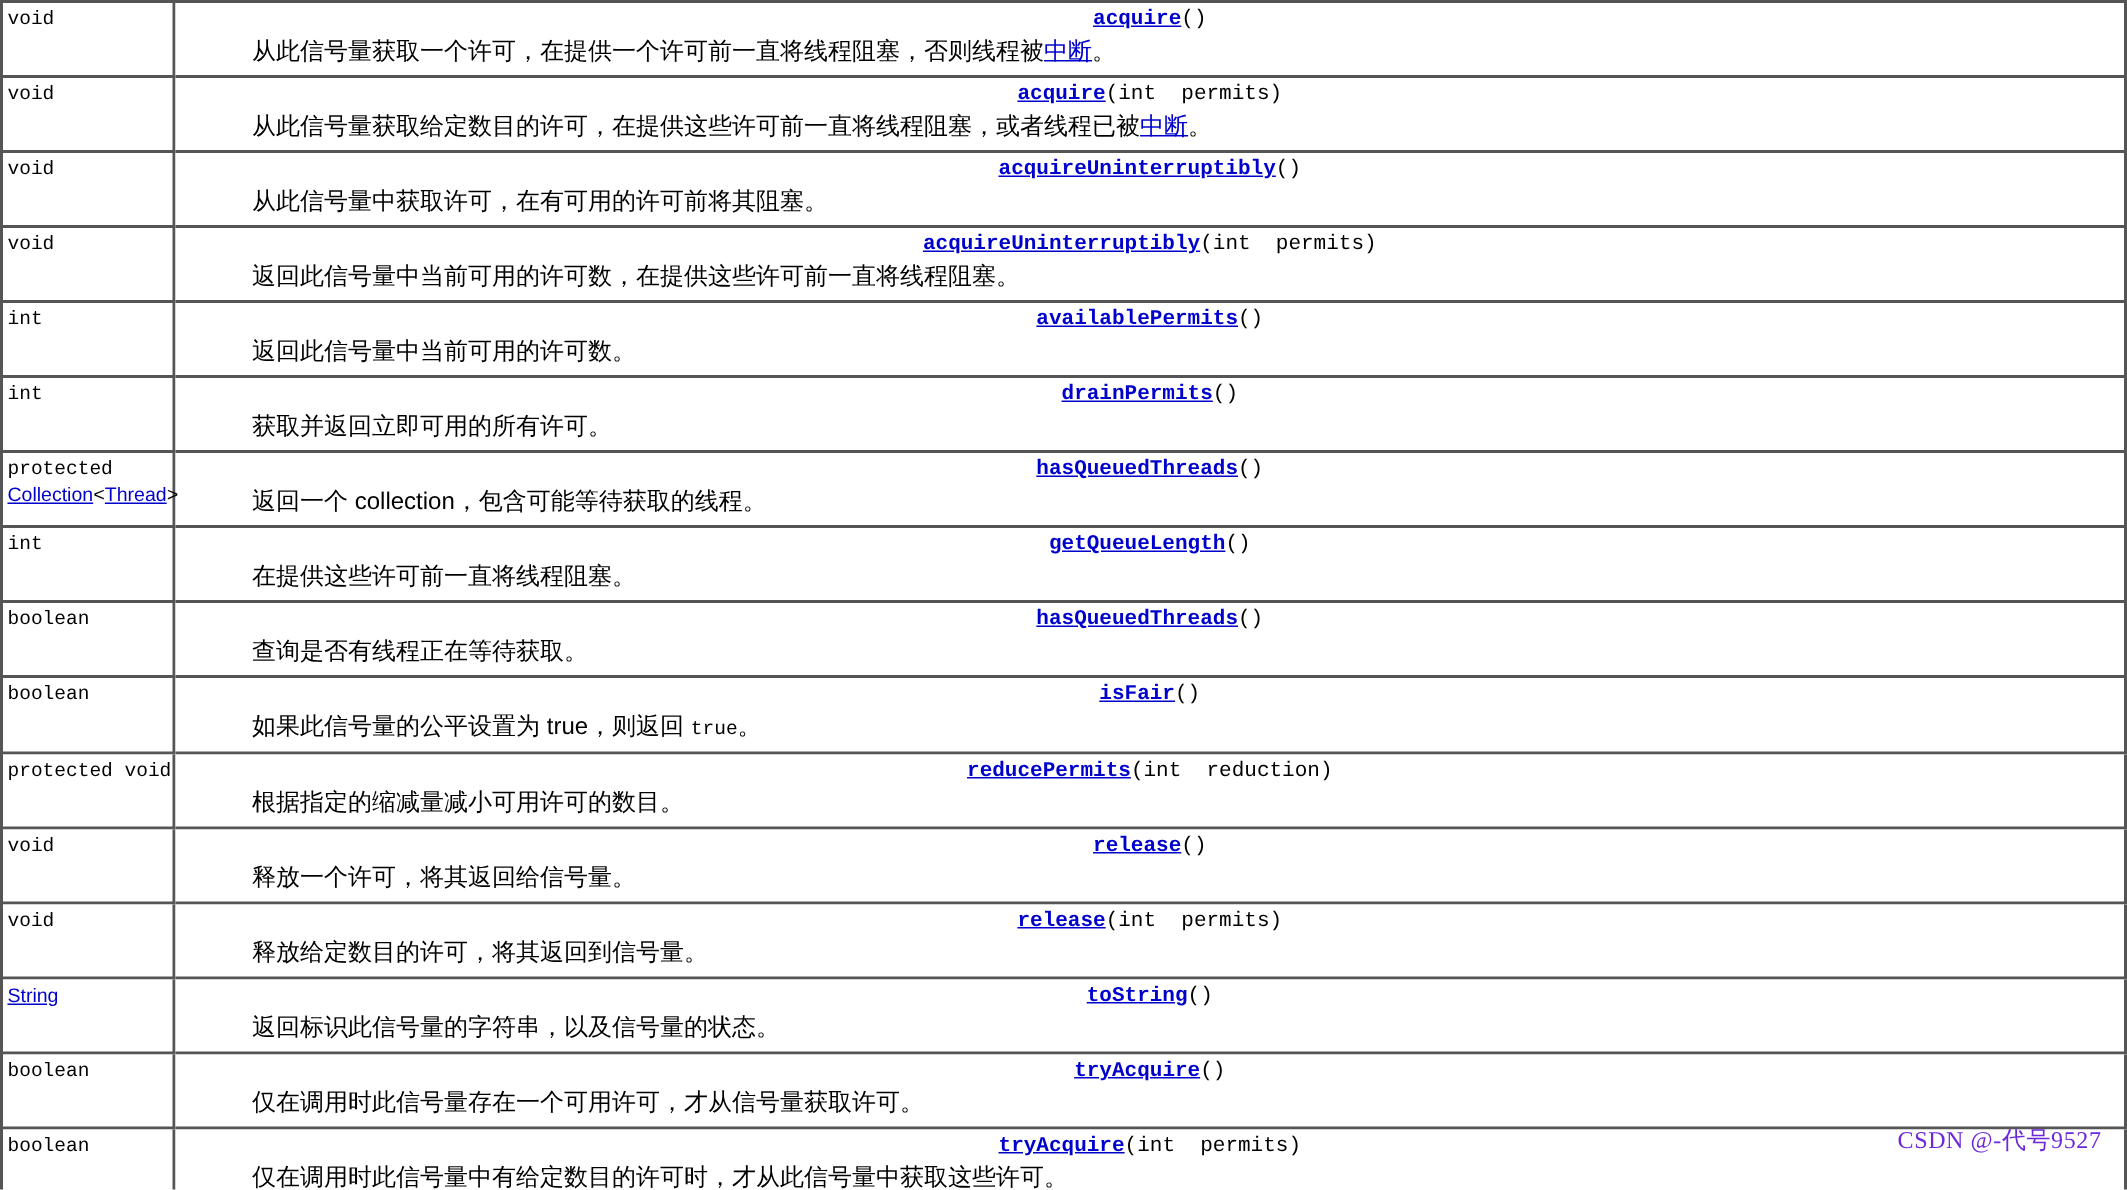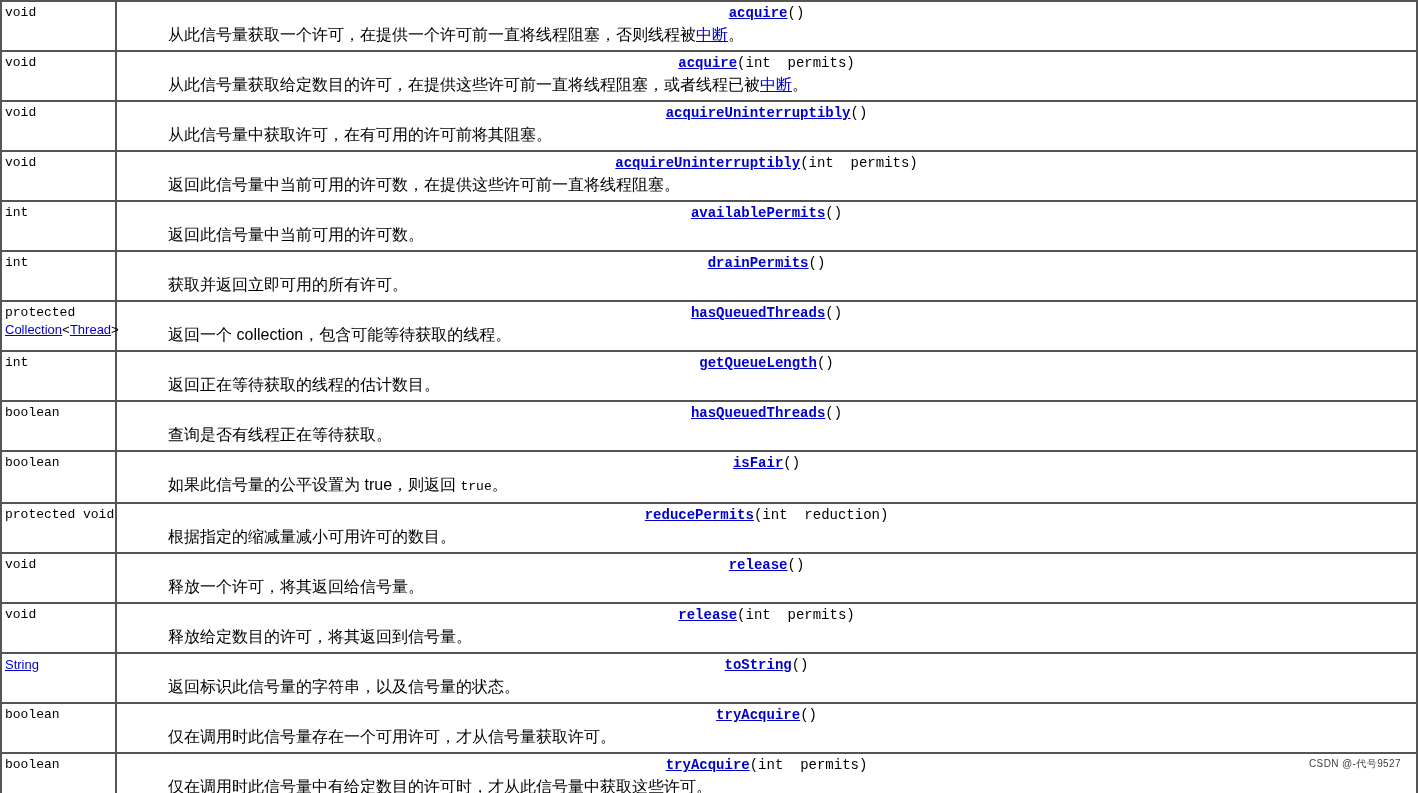"返回正在等待获取的线程的估计数目。" div.description { text: 返回正在等待获取的线程的估计数目 -> 在提供这些许可前一直将线程阻塞 }
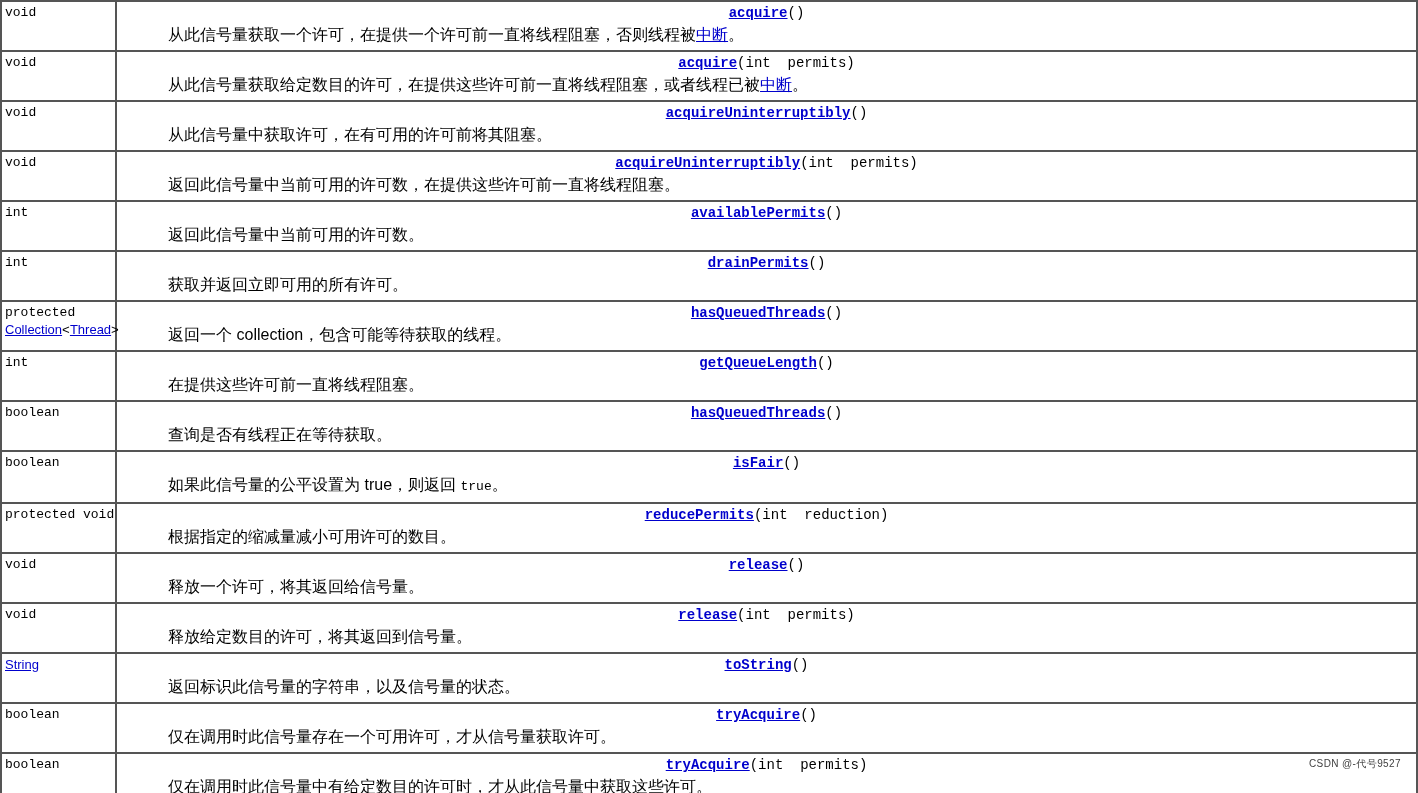"CSDN @-代号9527" #watermark { color: #404040 -> #6d28d9; font-family: Liberation Sans, sans-serif -> Liberation Serif, serif; font-size: 10px -> 16px }
